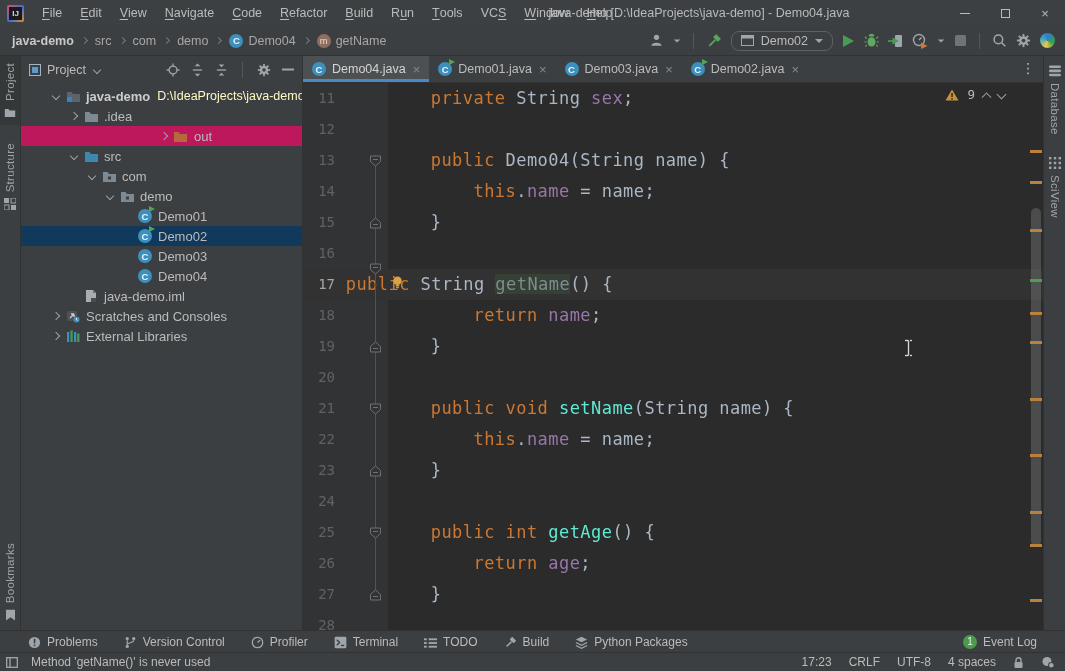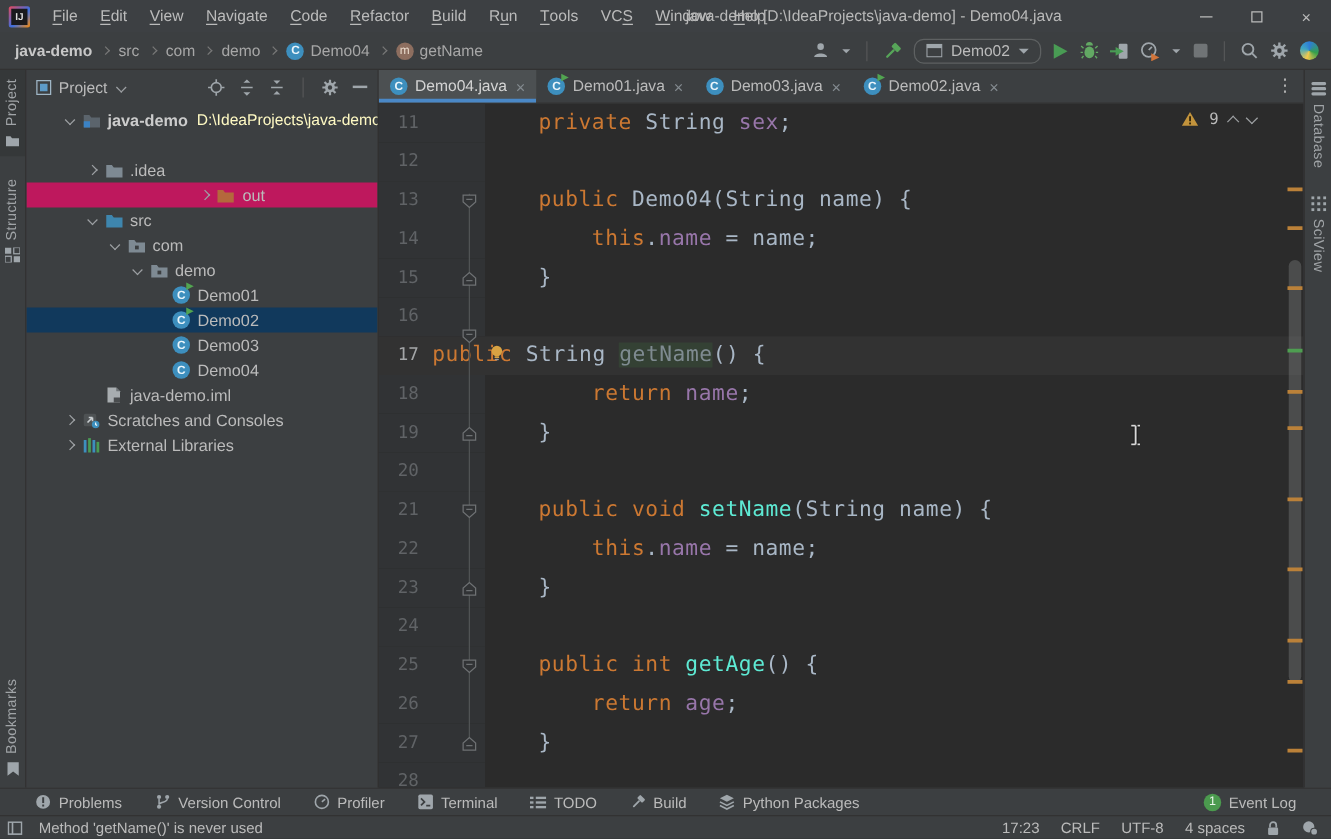".idea" div.tree-row { margin-top: 20px -> none }
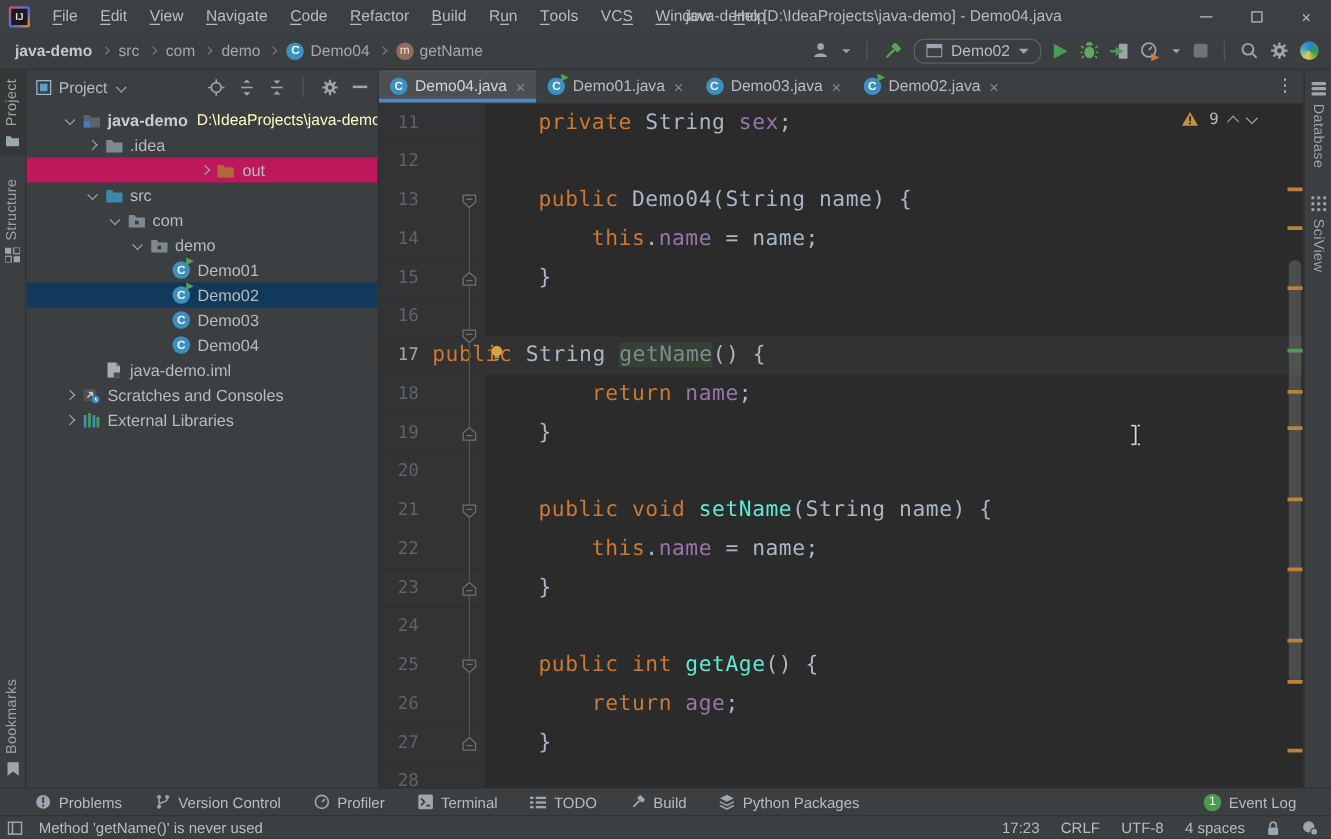"Problems" .bt-item { align-items: center -> flex-end }
